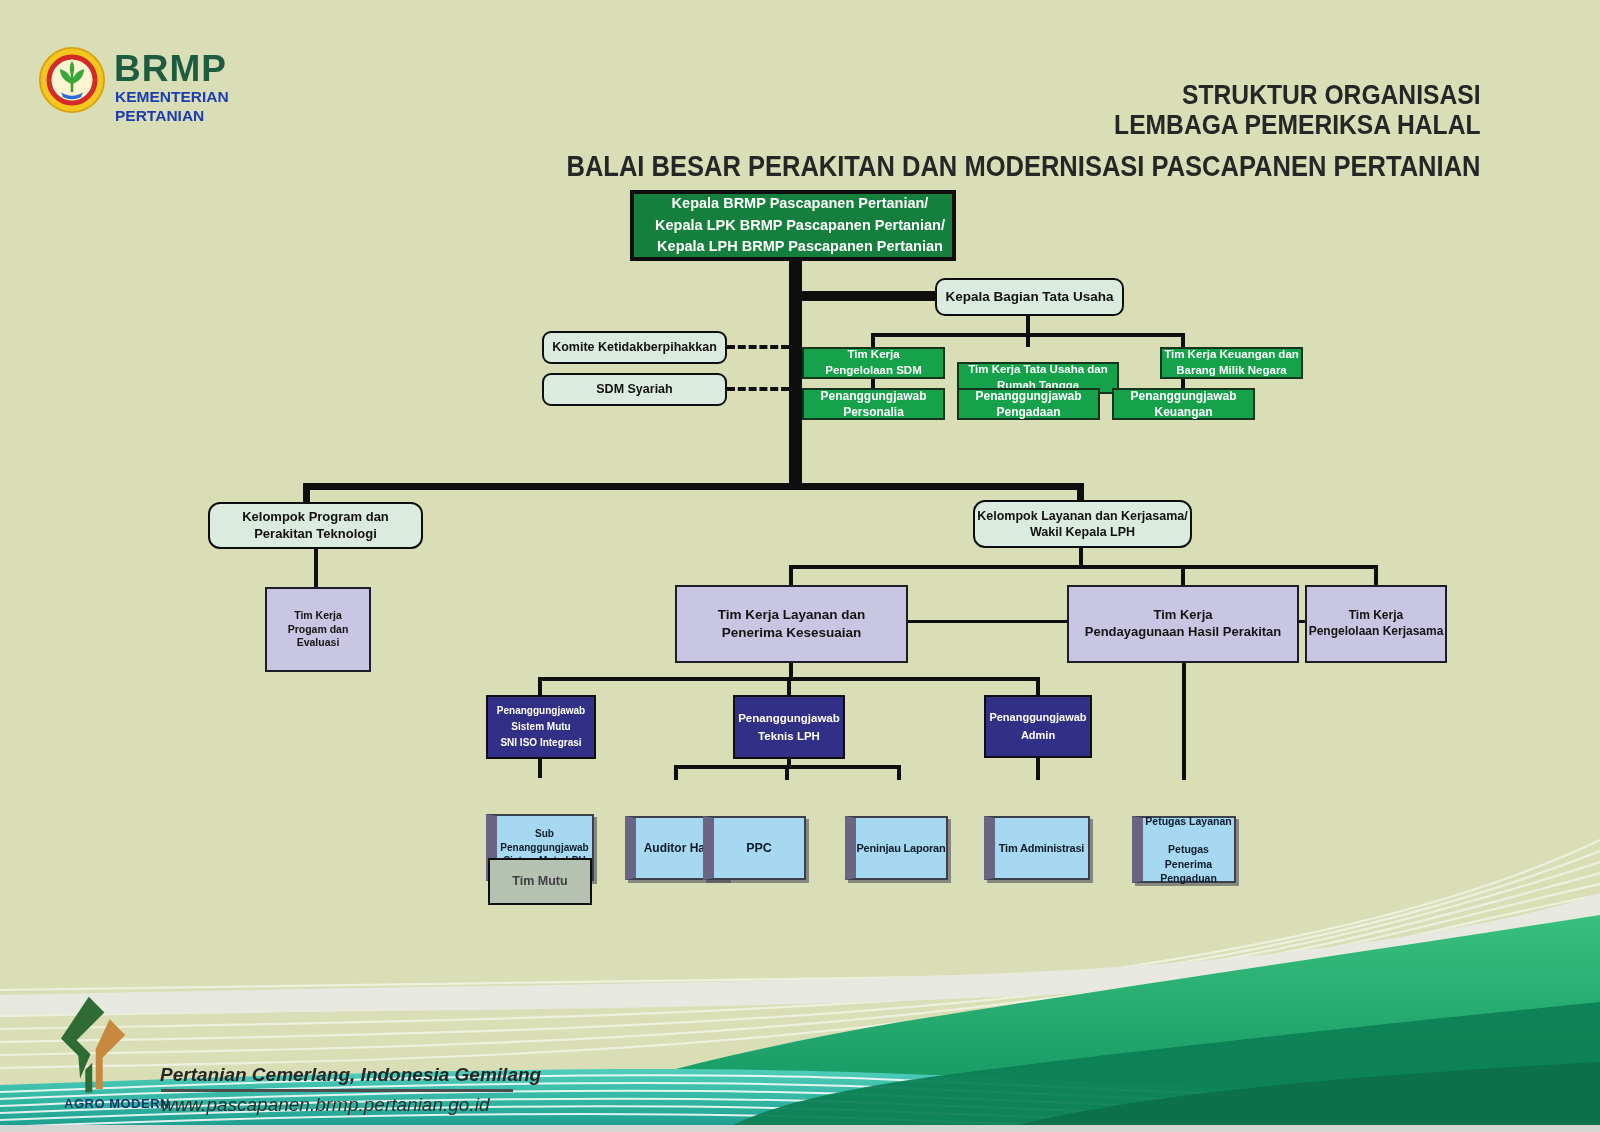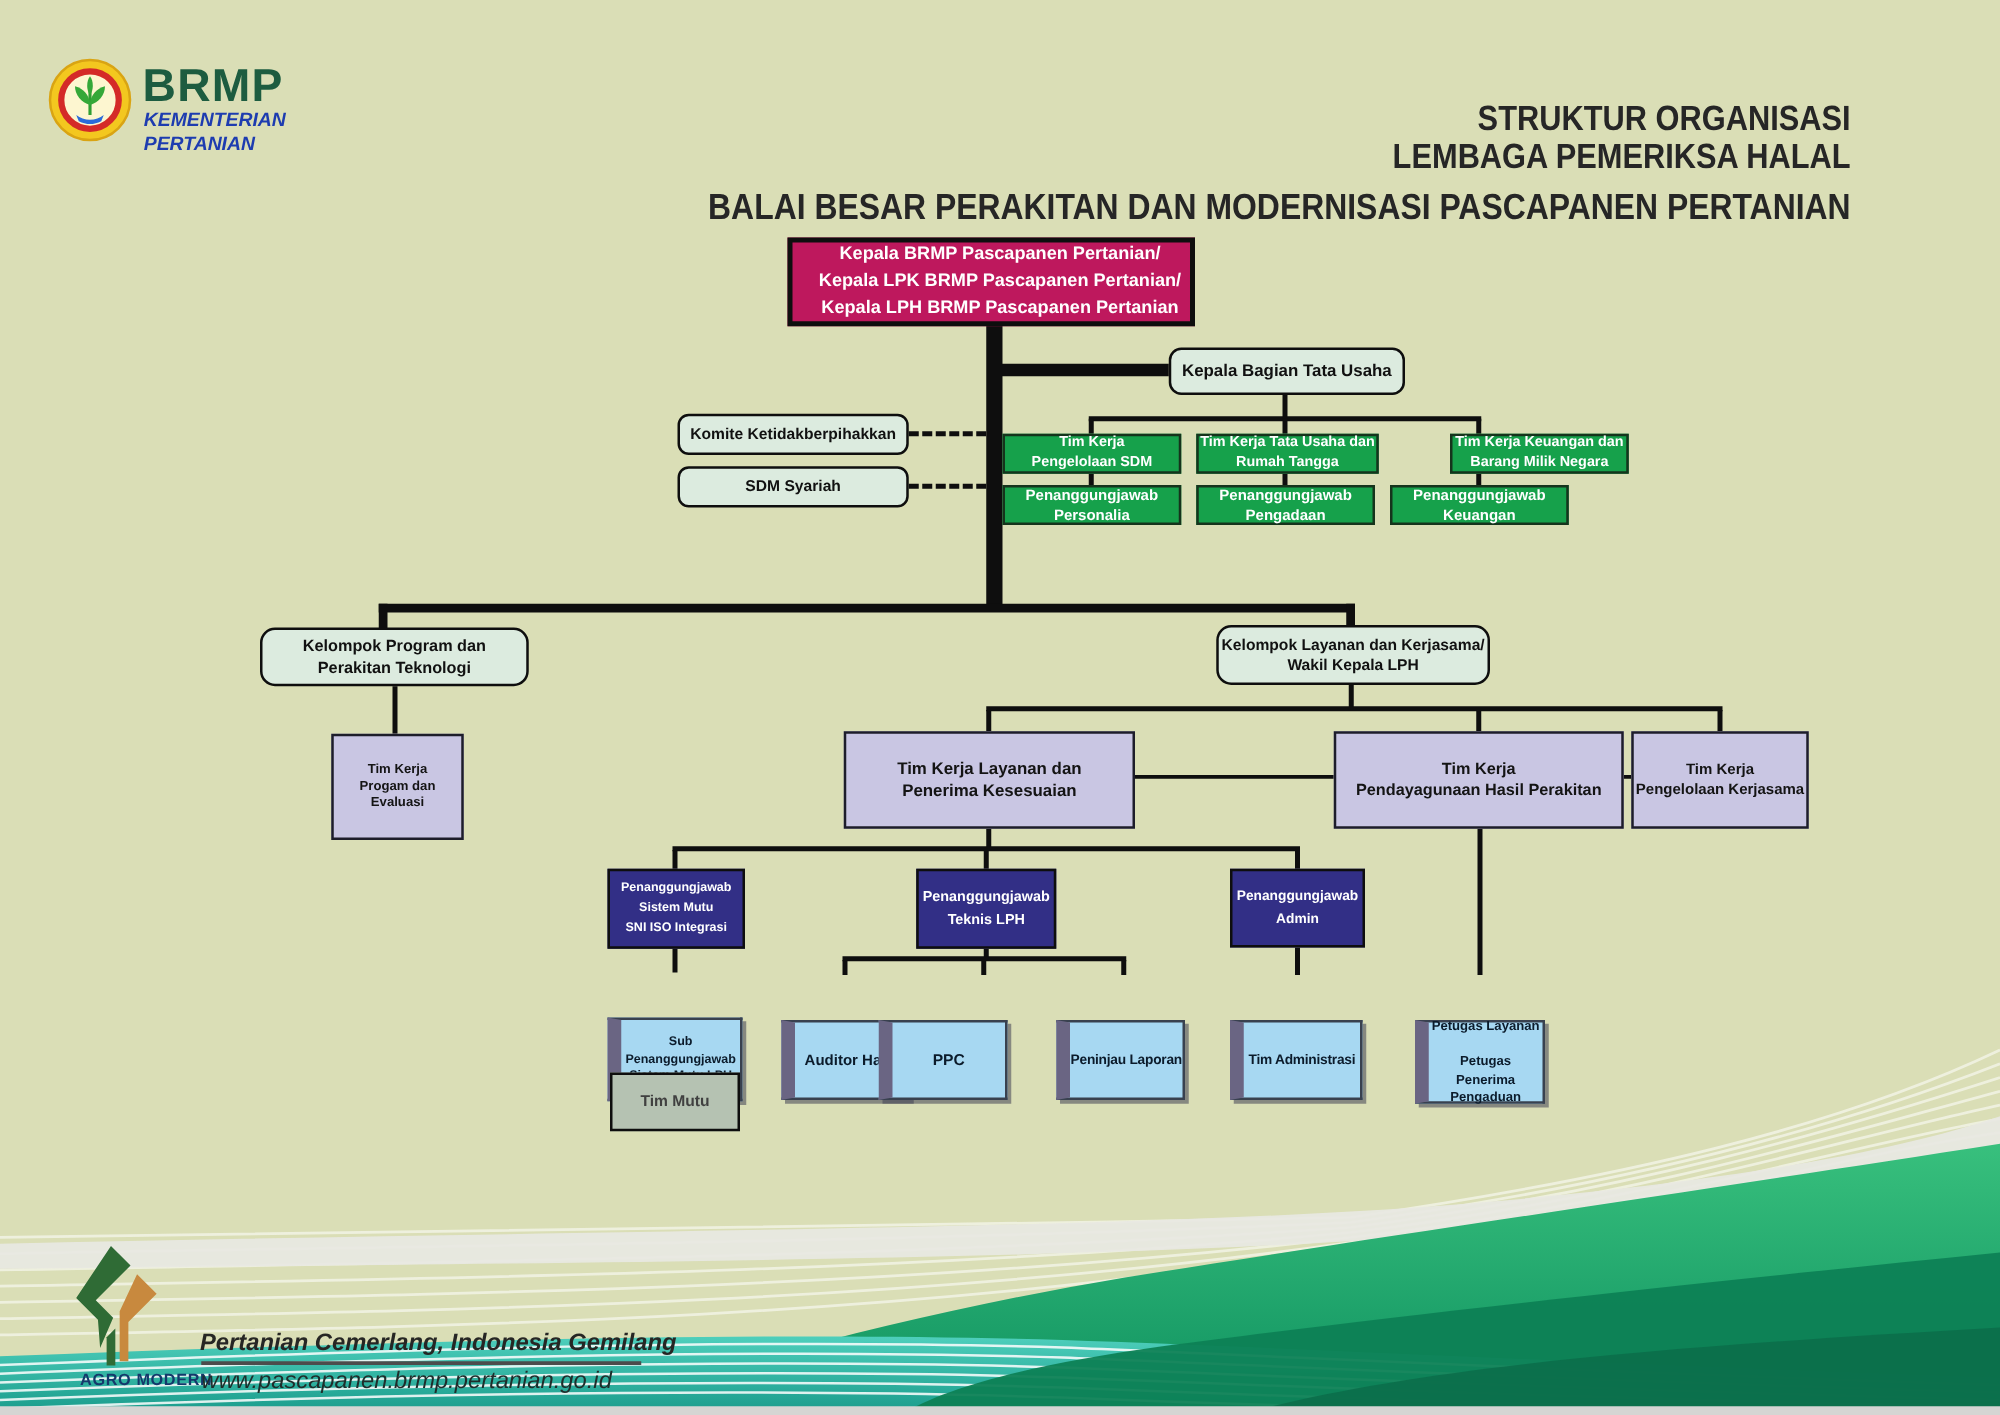"KEMENTERIAN" .ministry { font-style: italic -> none }
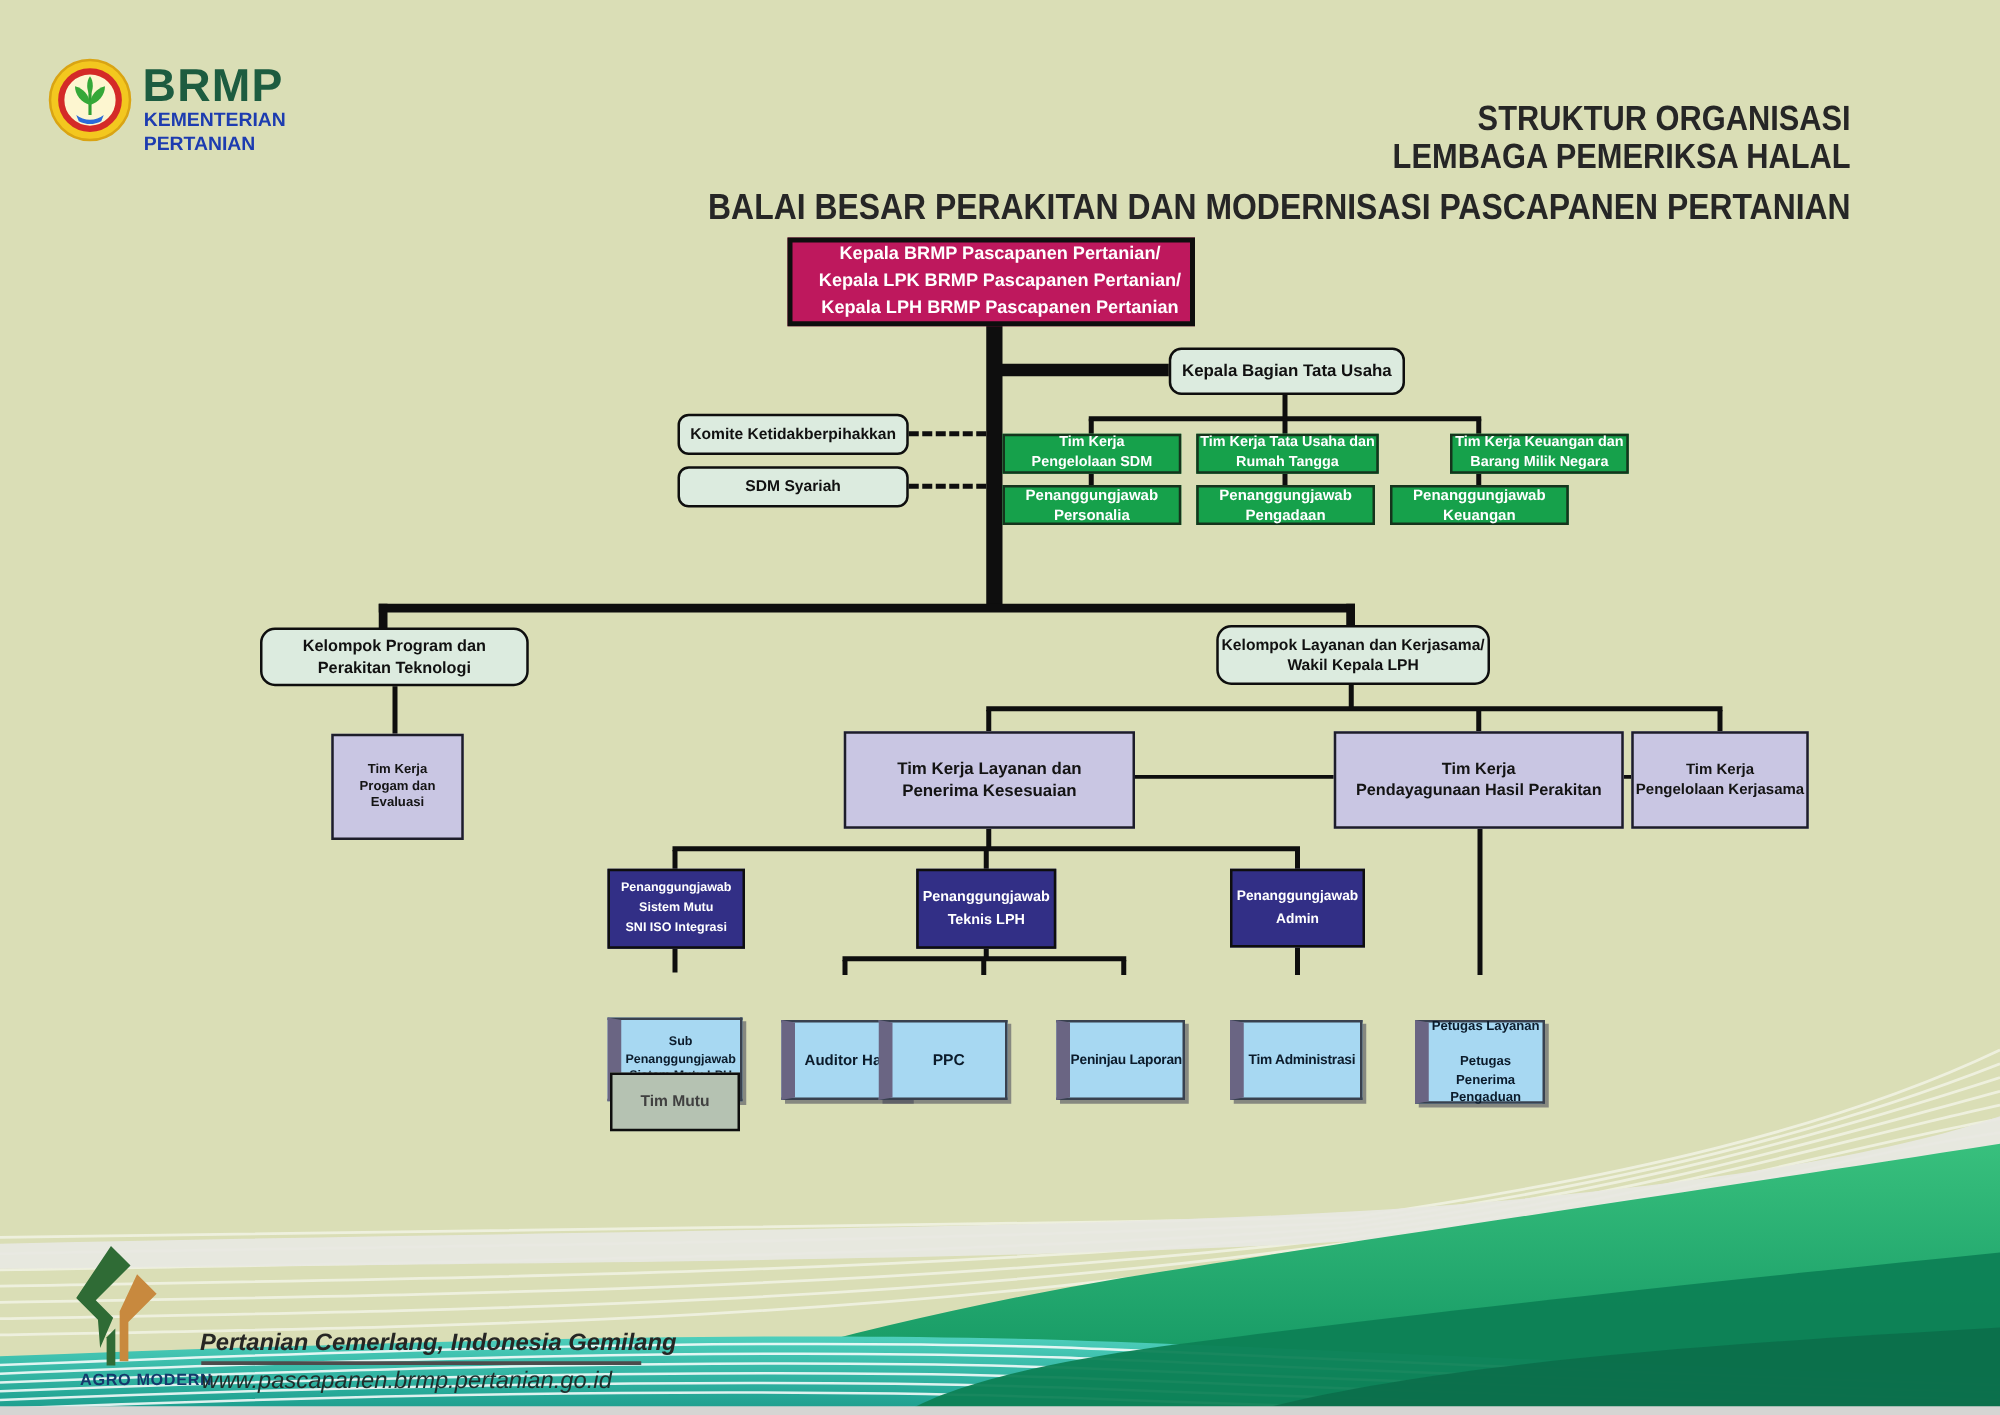"Kepala BRMP Pascapanen Pertanian/" .darkgreen { background: #be185d -> #15803d }
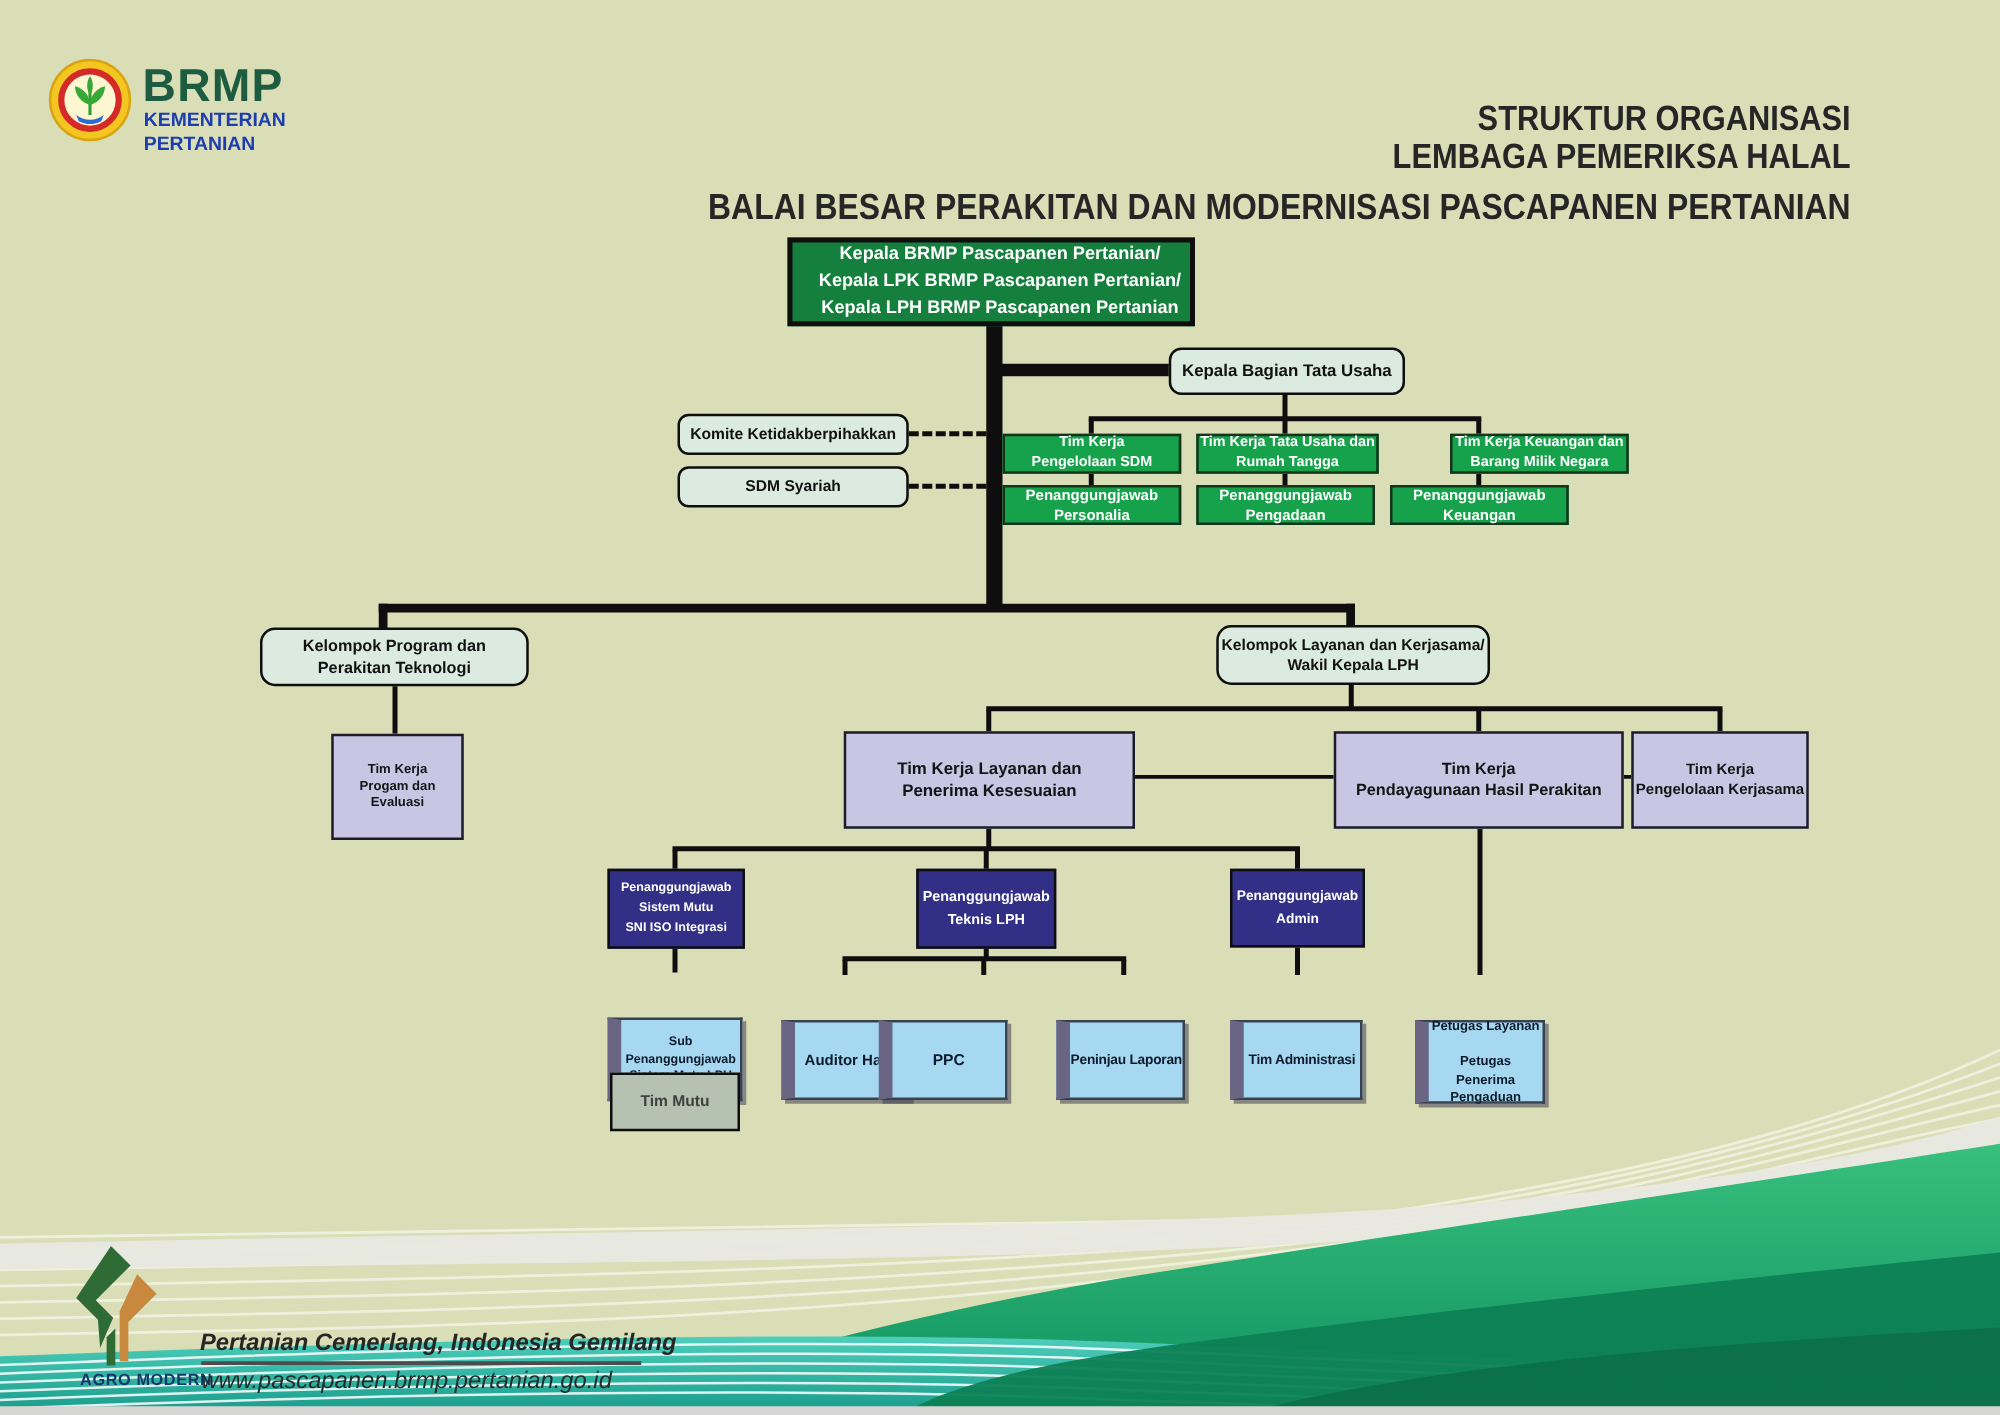"Tim Kerja Tata Usaha dan" div.node { top: 347px -> 362px; width: 146px -> 162px }
